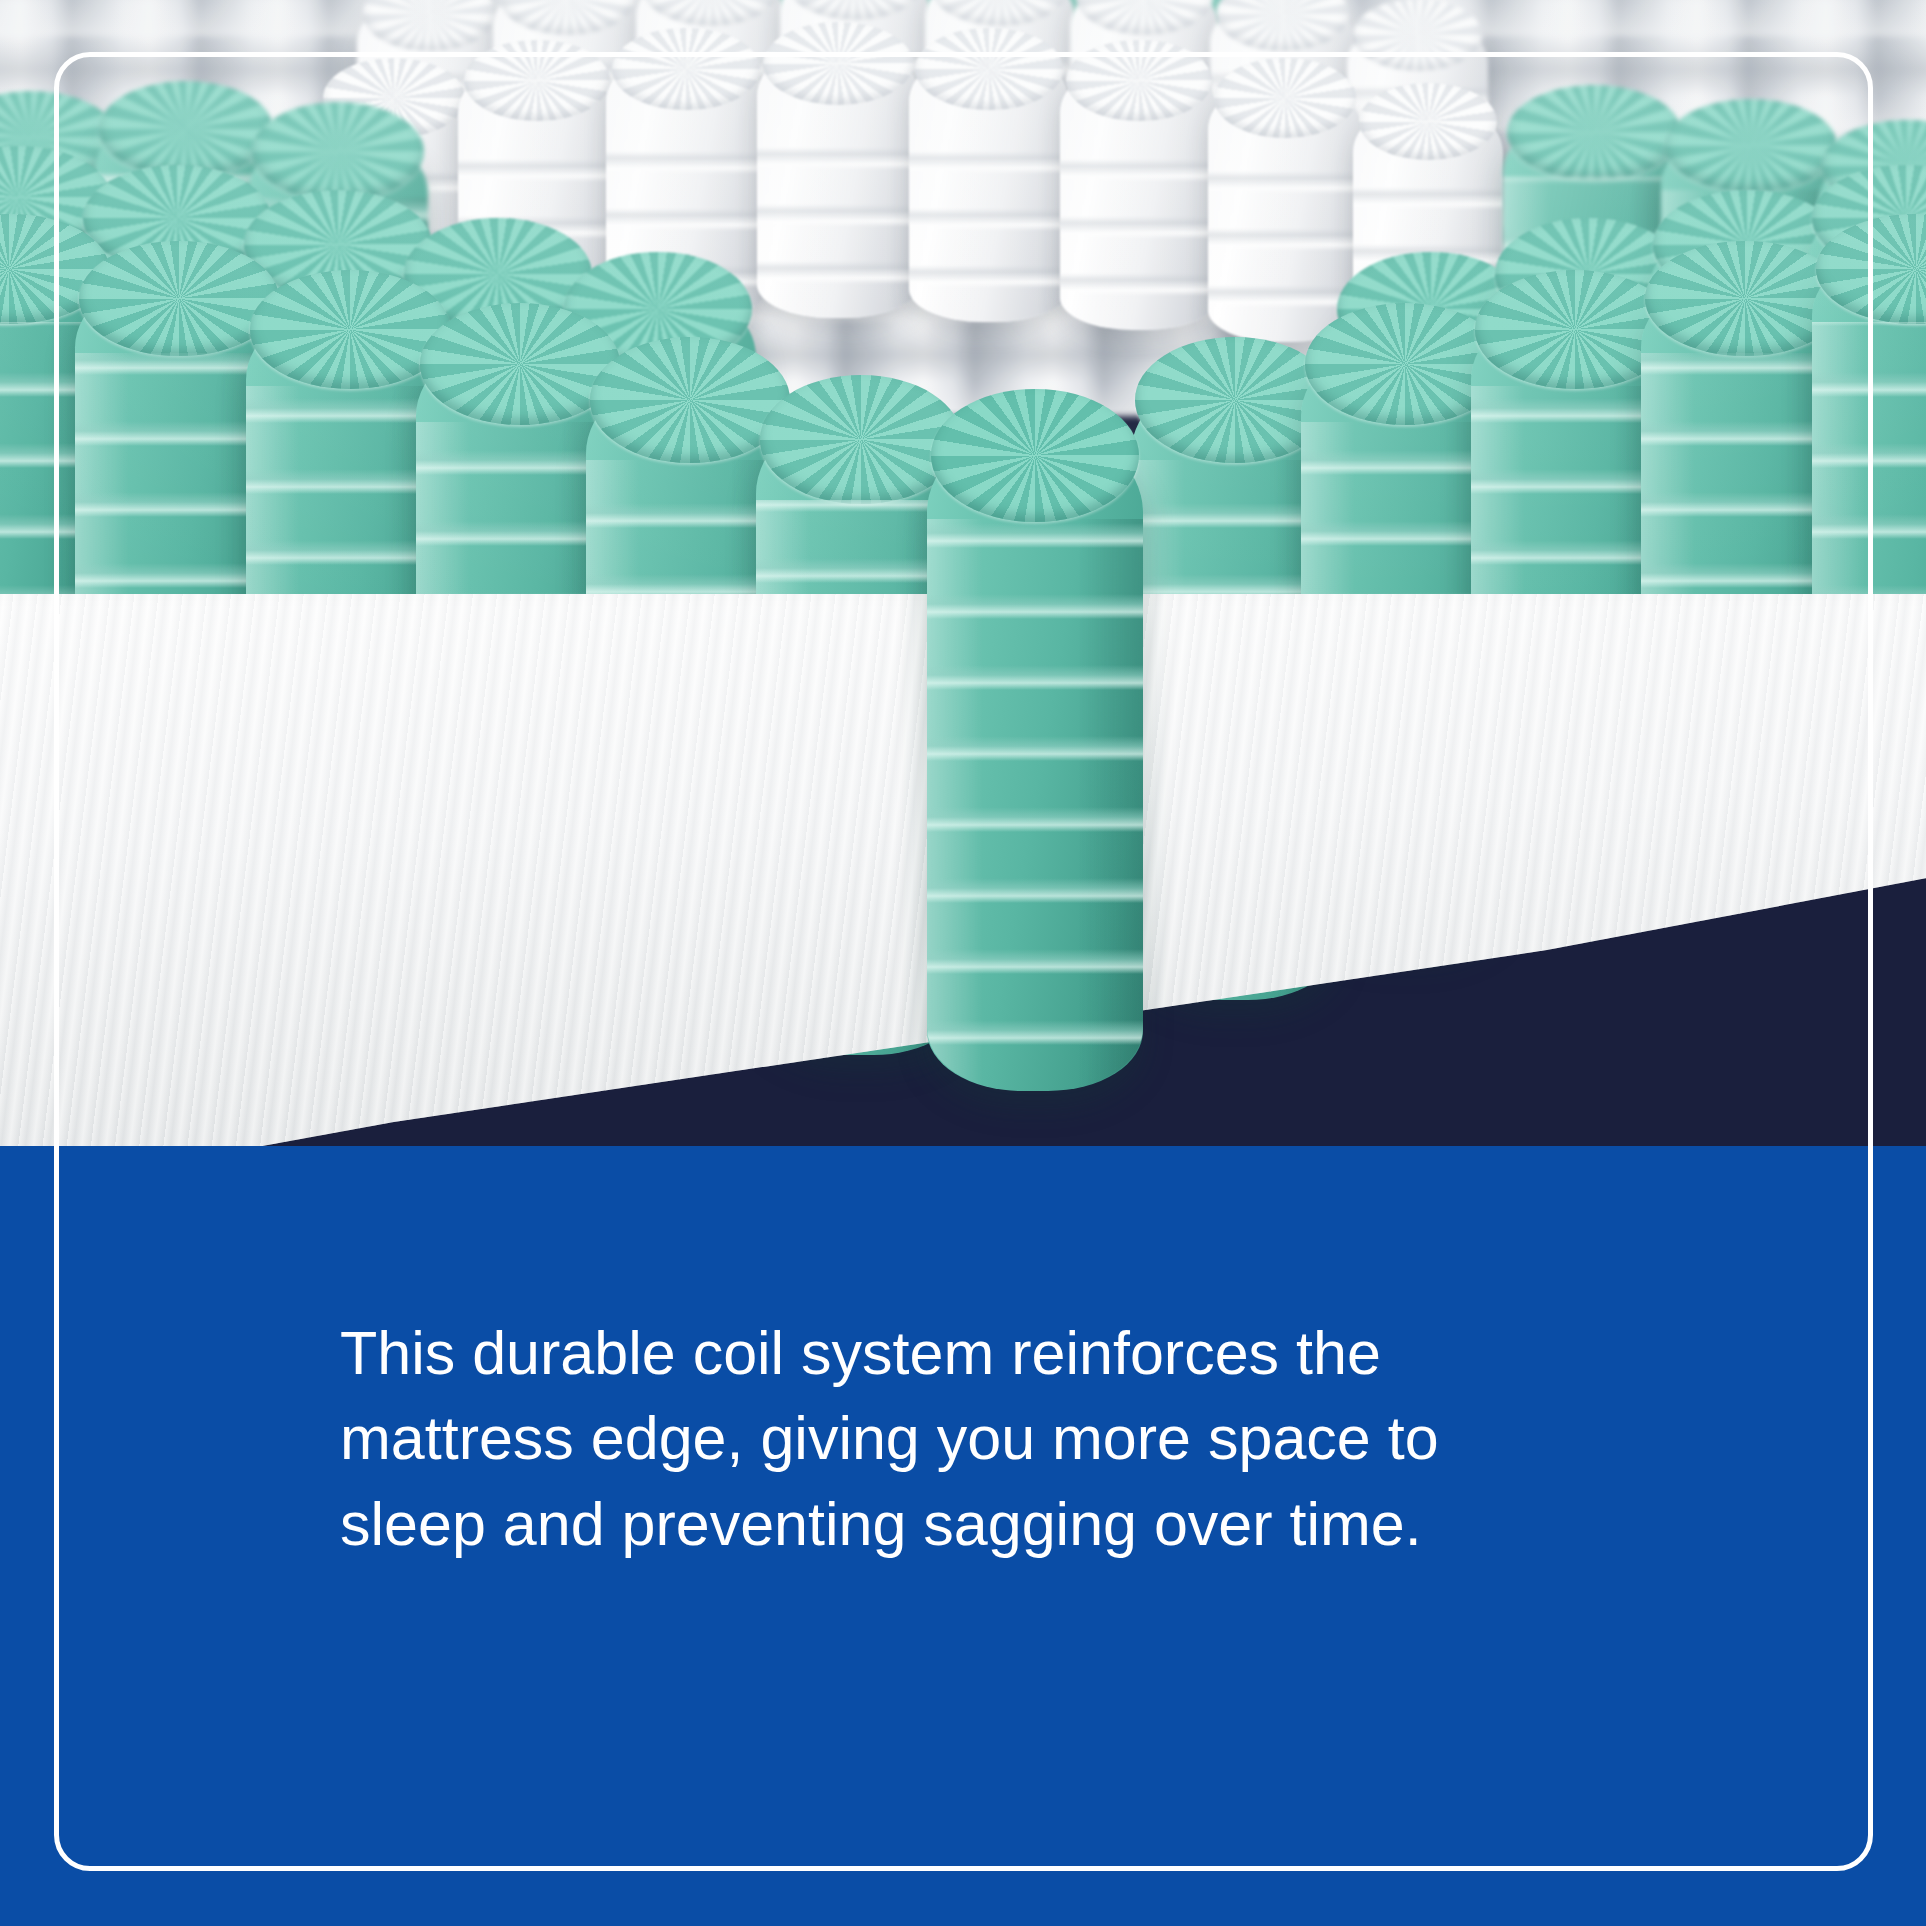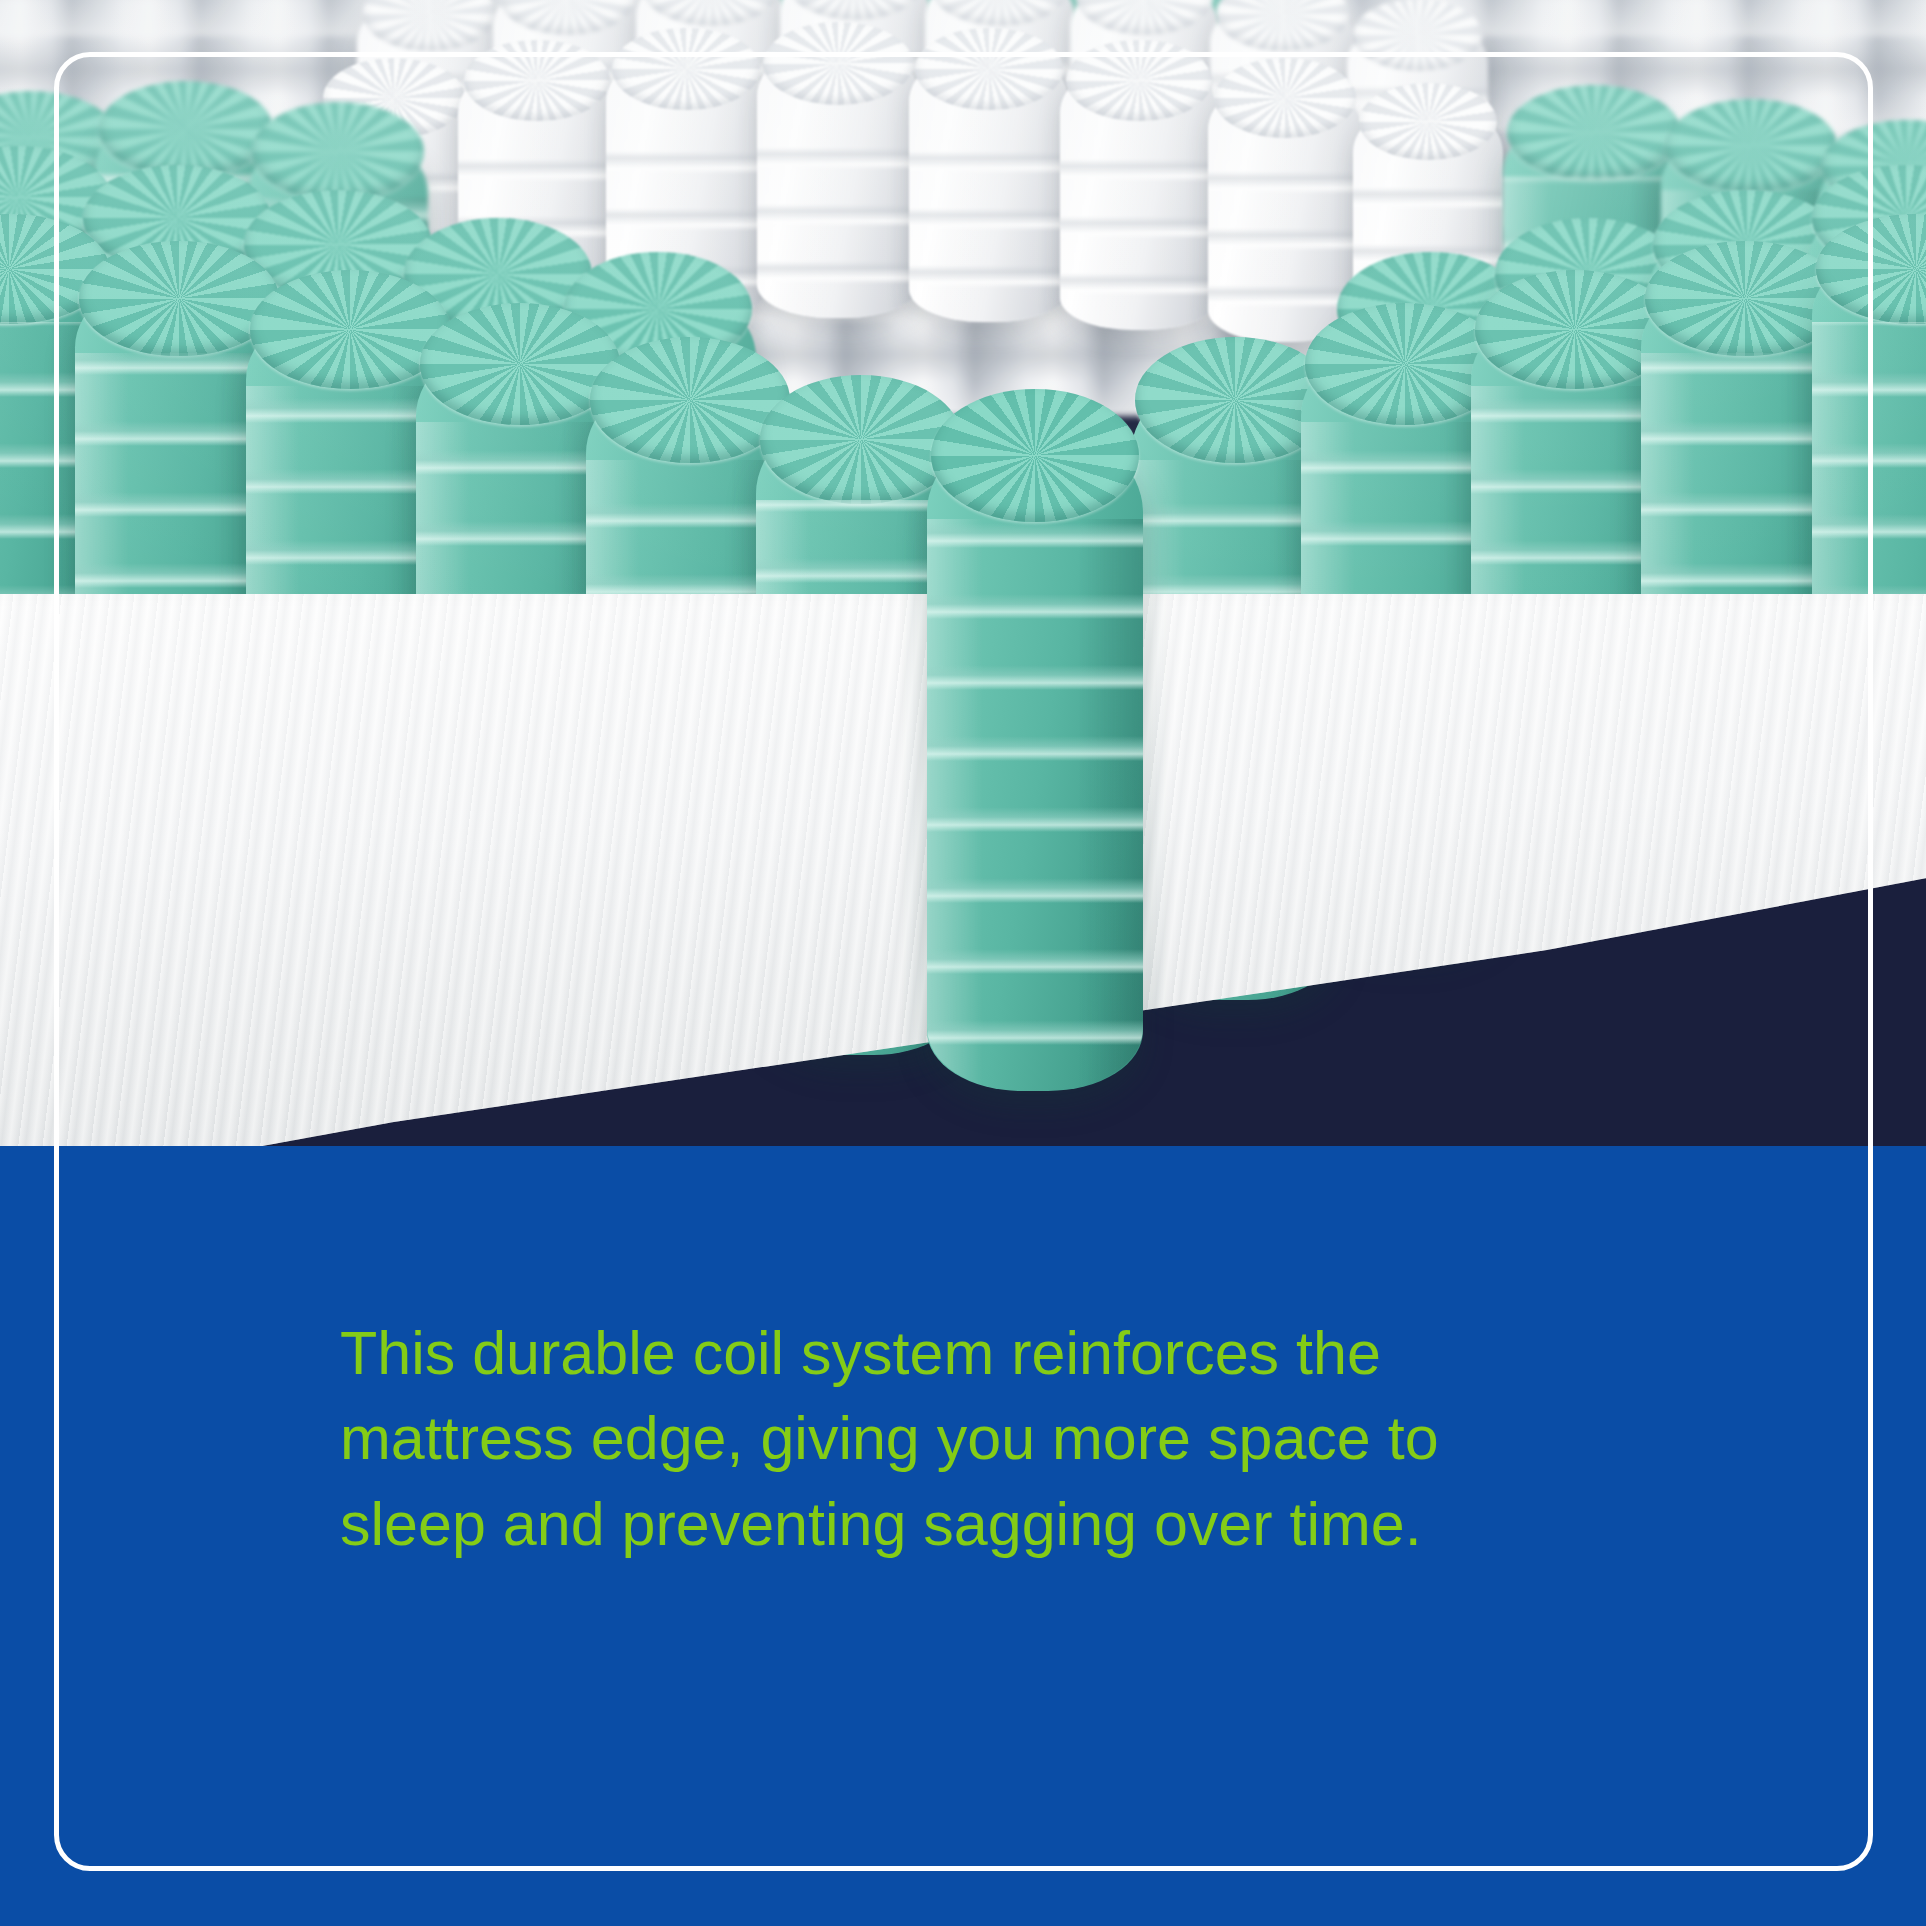"This durable coil system reinforces" .body { color: #84cc16 -> #ffffff }
